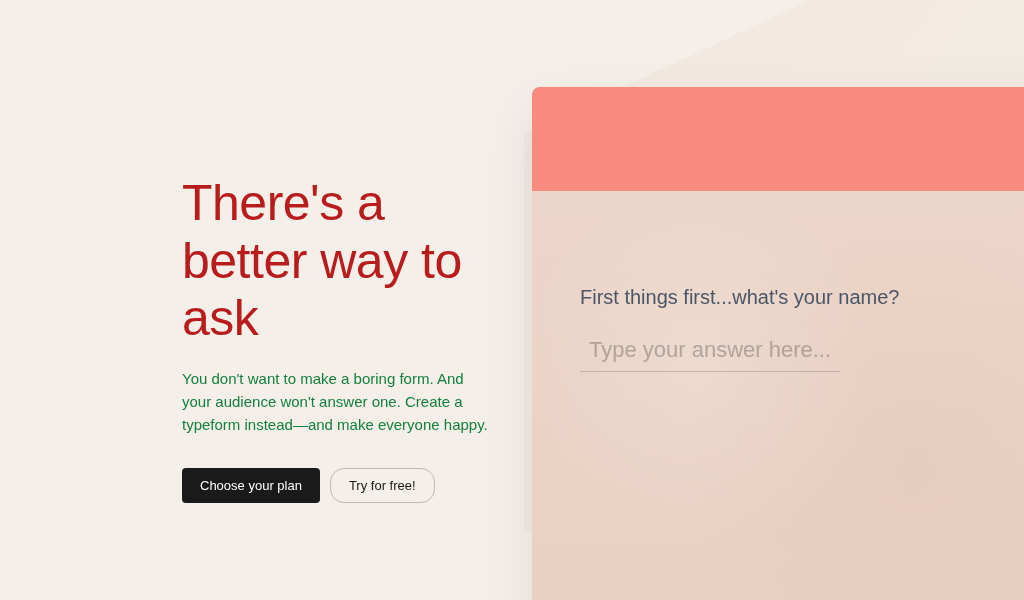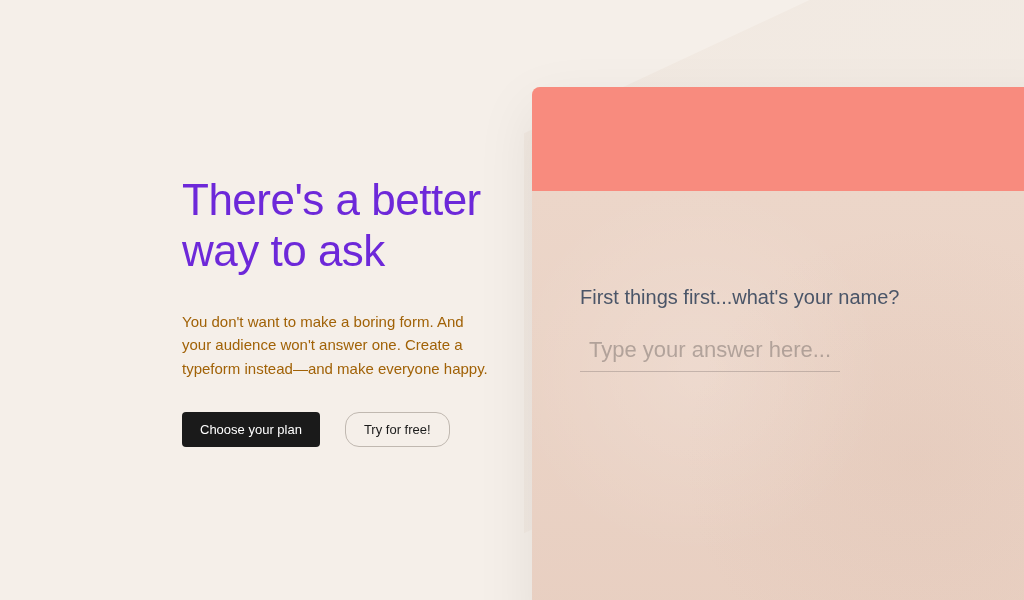"There's a better way to" .headline { color: #6d28d9 -> #b91c1c; font-size: 44px -> 50px; margin-bottom: 34px -> 19px }
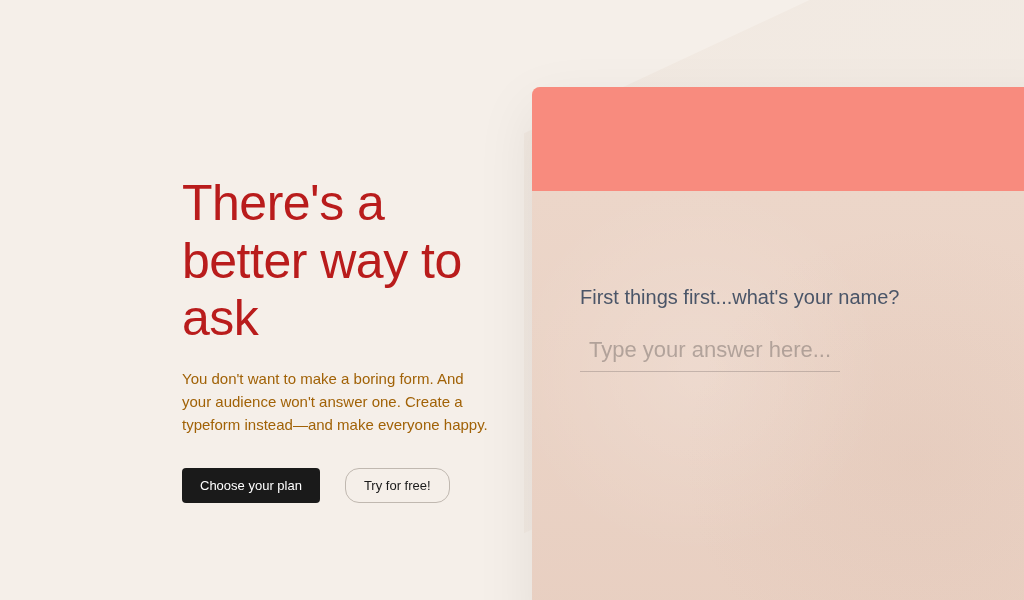"You don't want to make" .description { color: #a16207 -> #15803d }
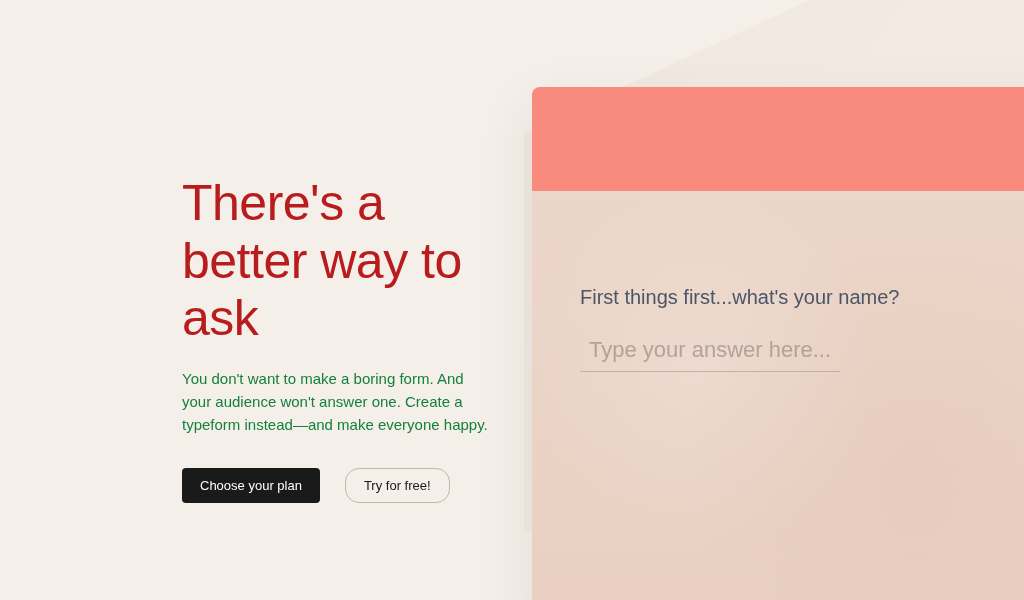"Choose your plan" .button-row { gap: 25px -> 10px }
